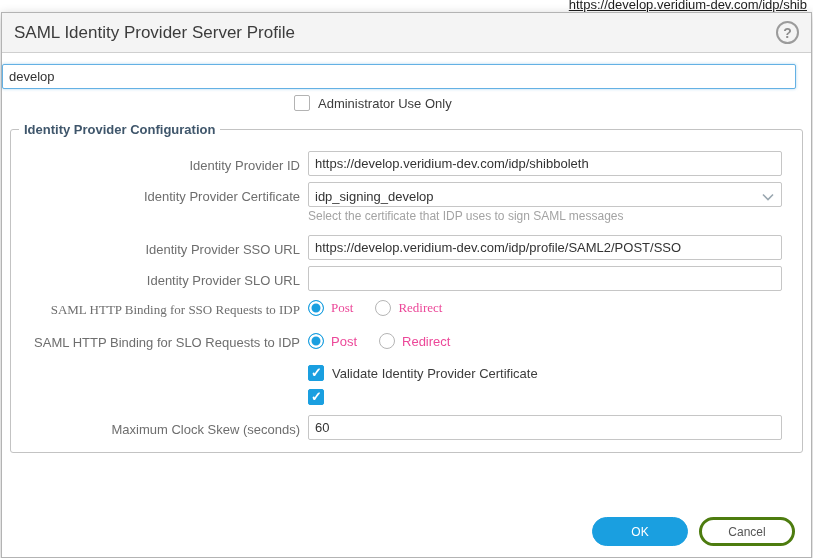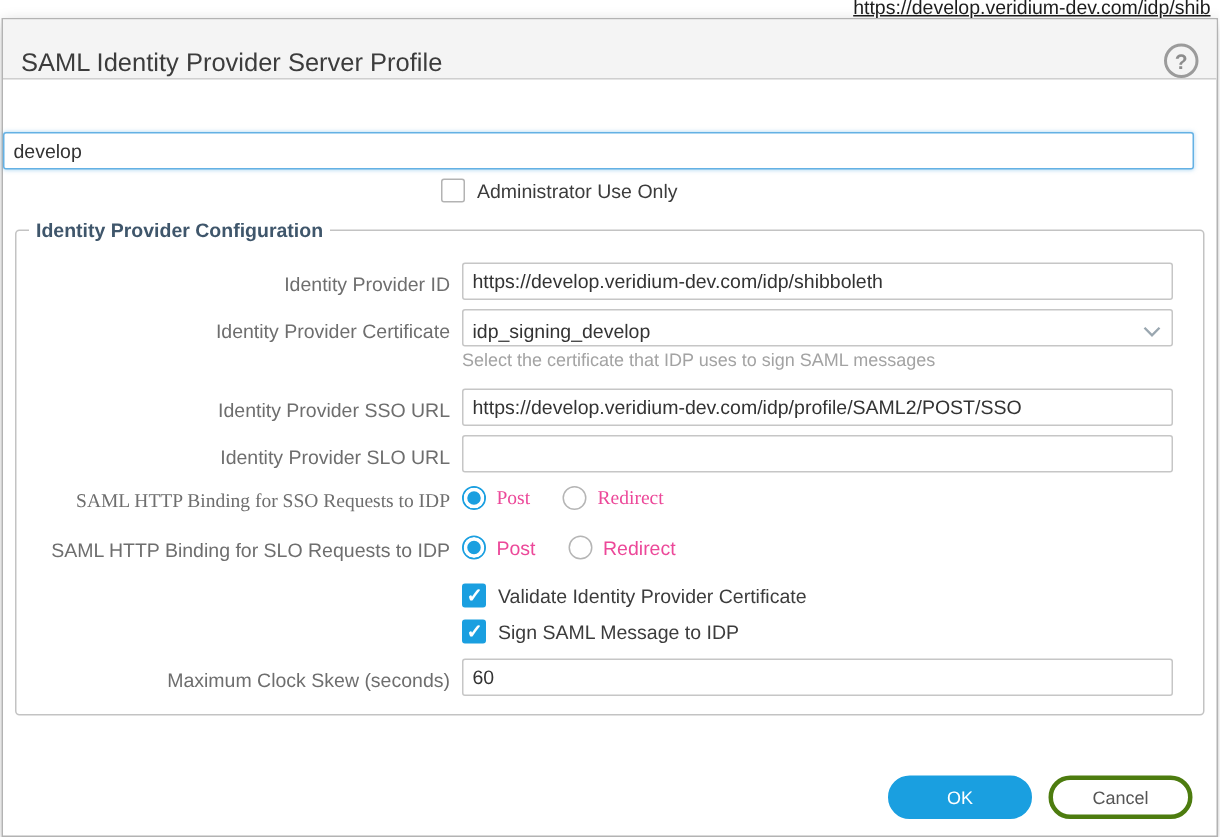"SAML Identity Provider Server Profile" .dialog-header { align-items: flex-end -> center }
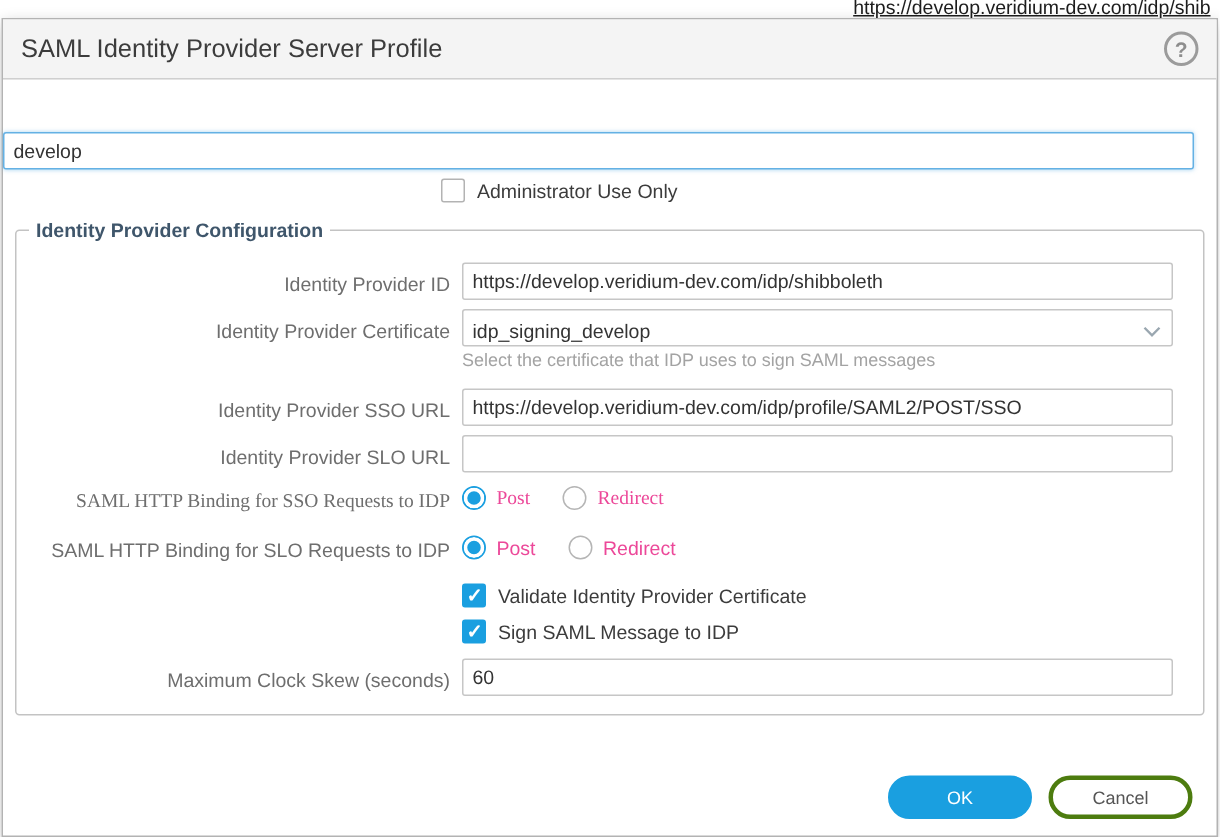"develop" input.text.focused { margin-top: 24px -> none }
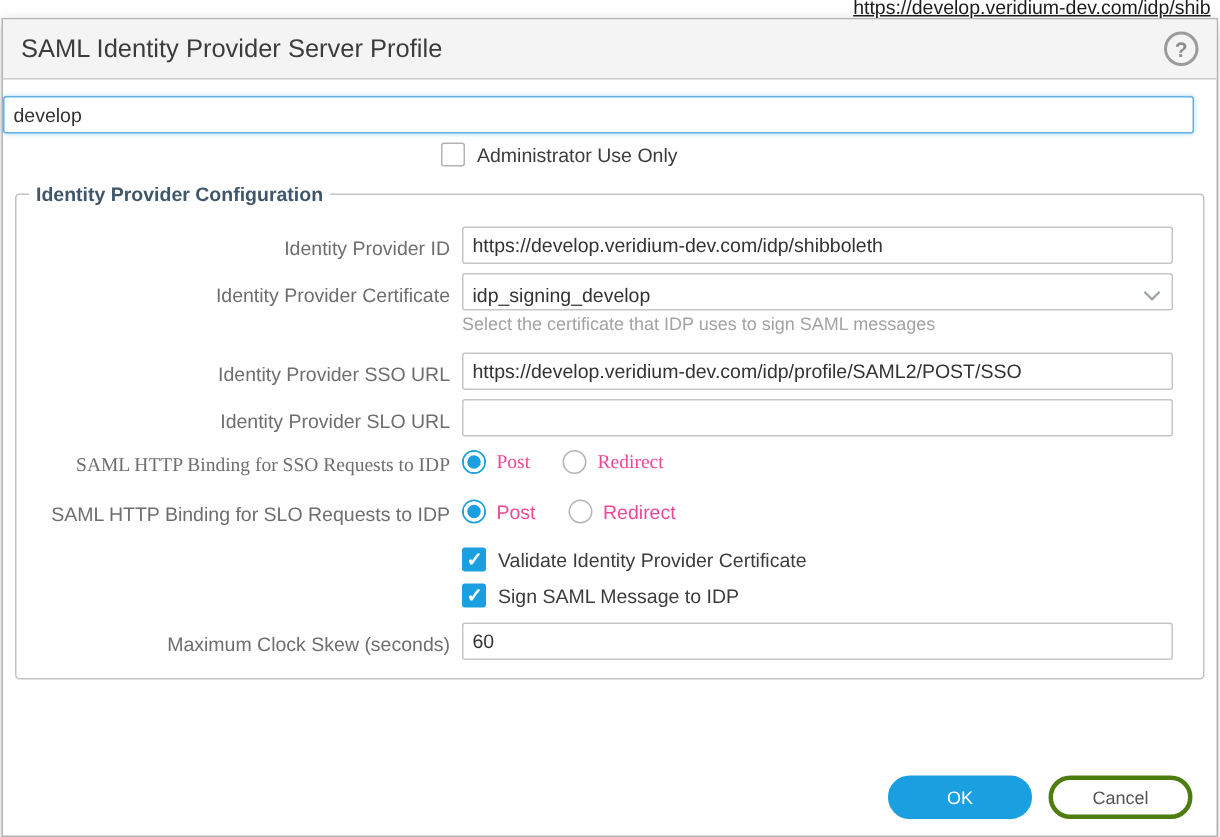"Sign SAML Message to IDP" span.check-label { html: <span>Sign SAML Message to IDP</span> -> none }
